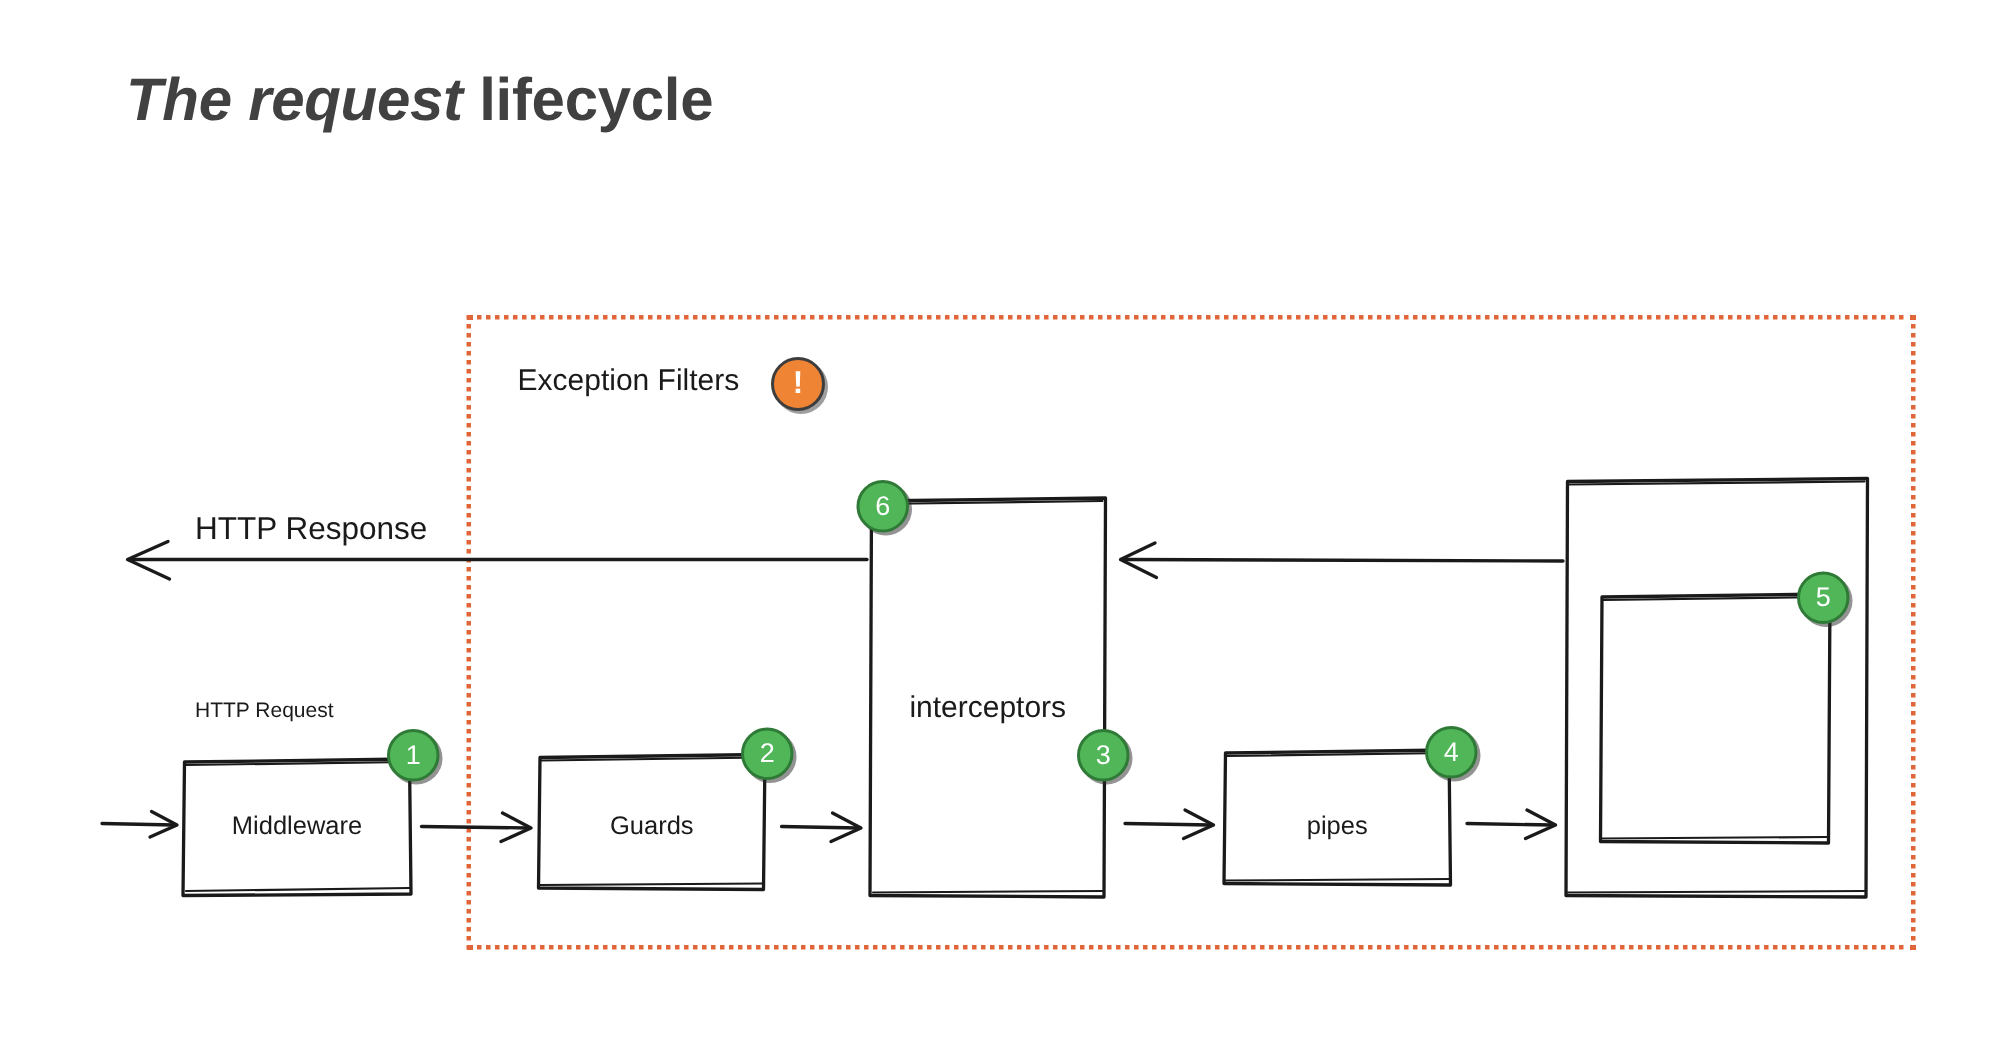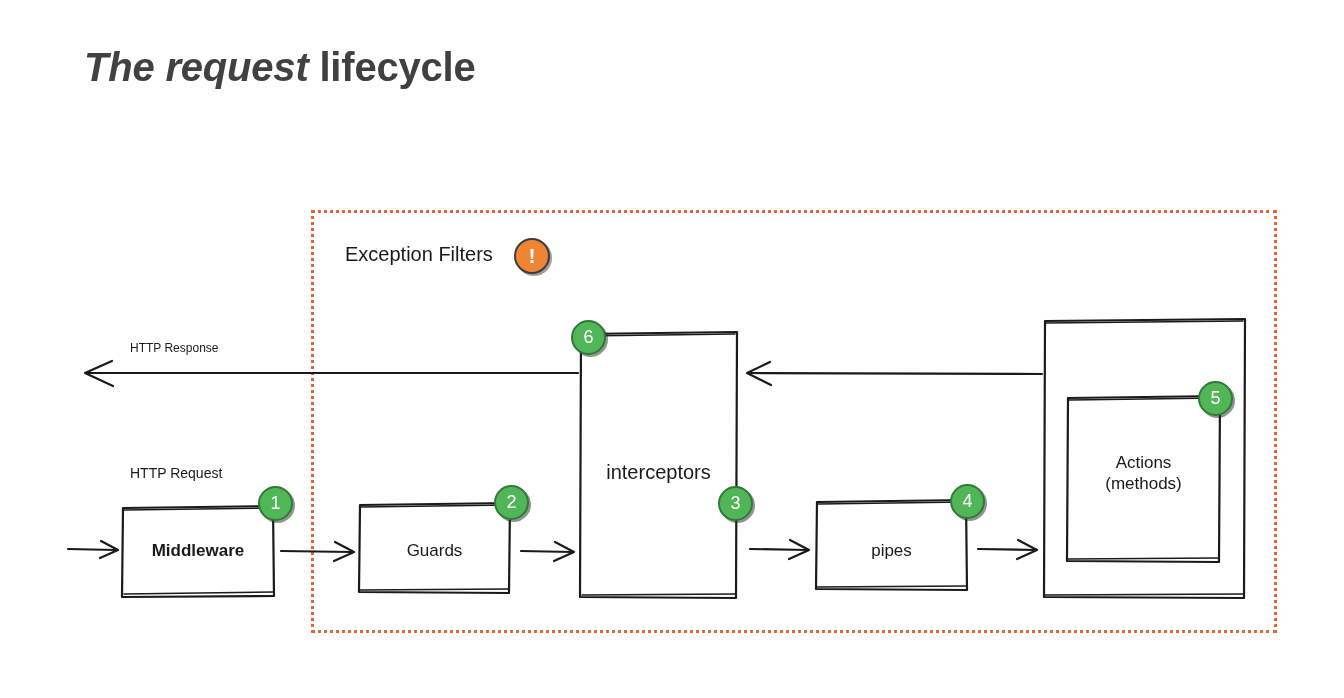"HTTP Response" #http-response-label { font-size: 12px -> 21px }
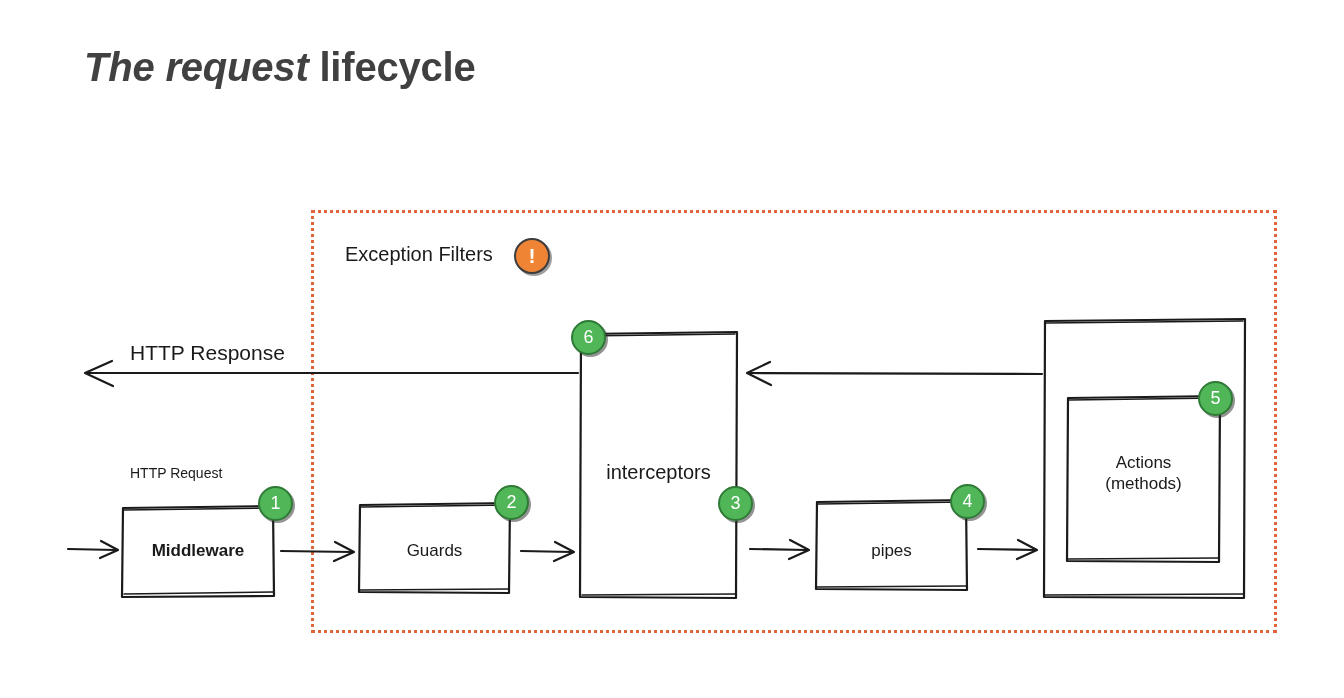"Actions" div.box-text { html: <div>Actions (methods)</div> -> none }
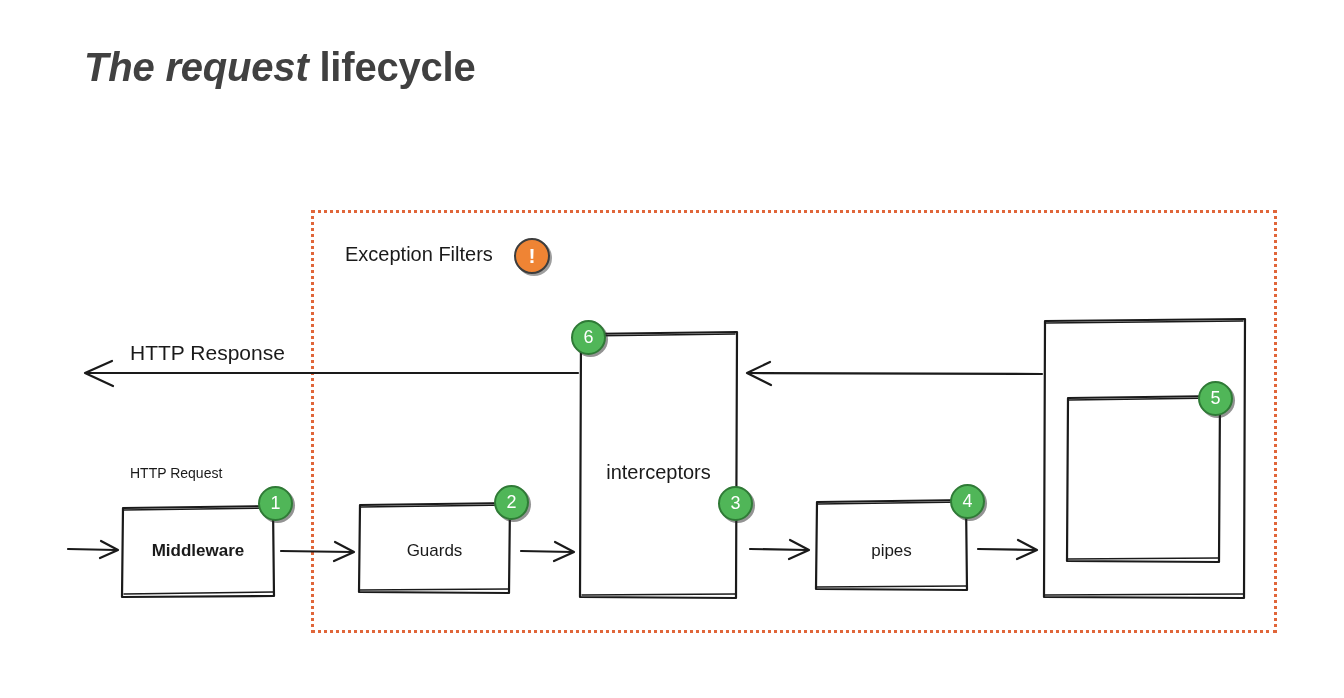"Middleware" #middleware-text { font-weight: bold -> none }
